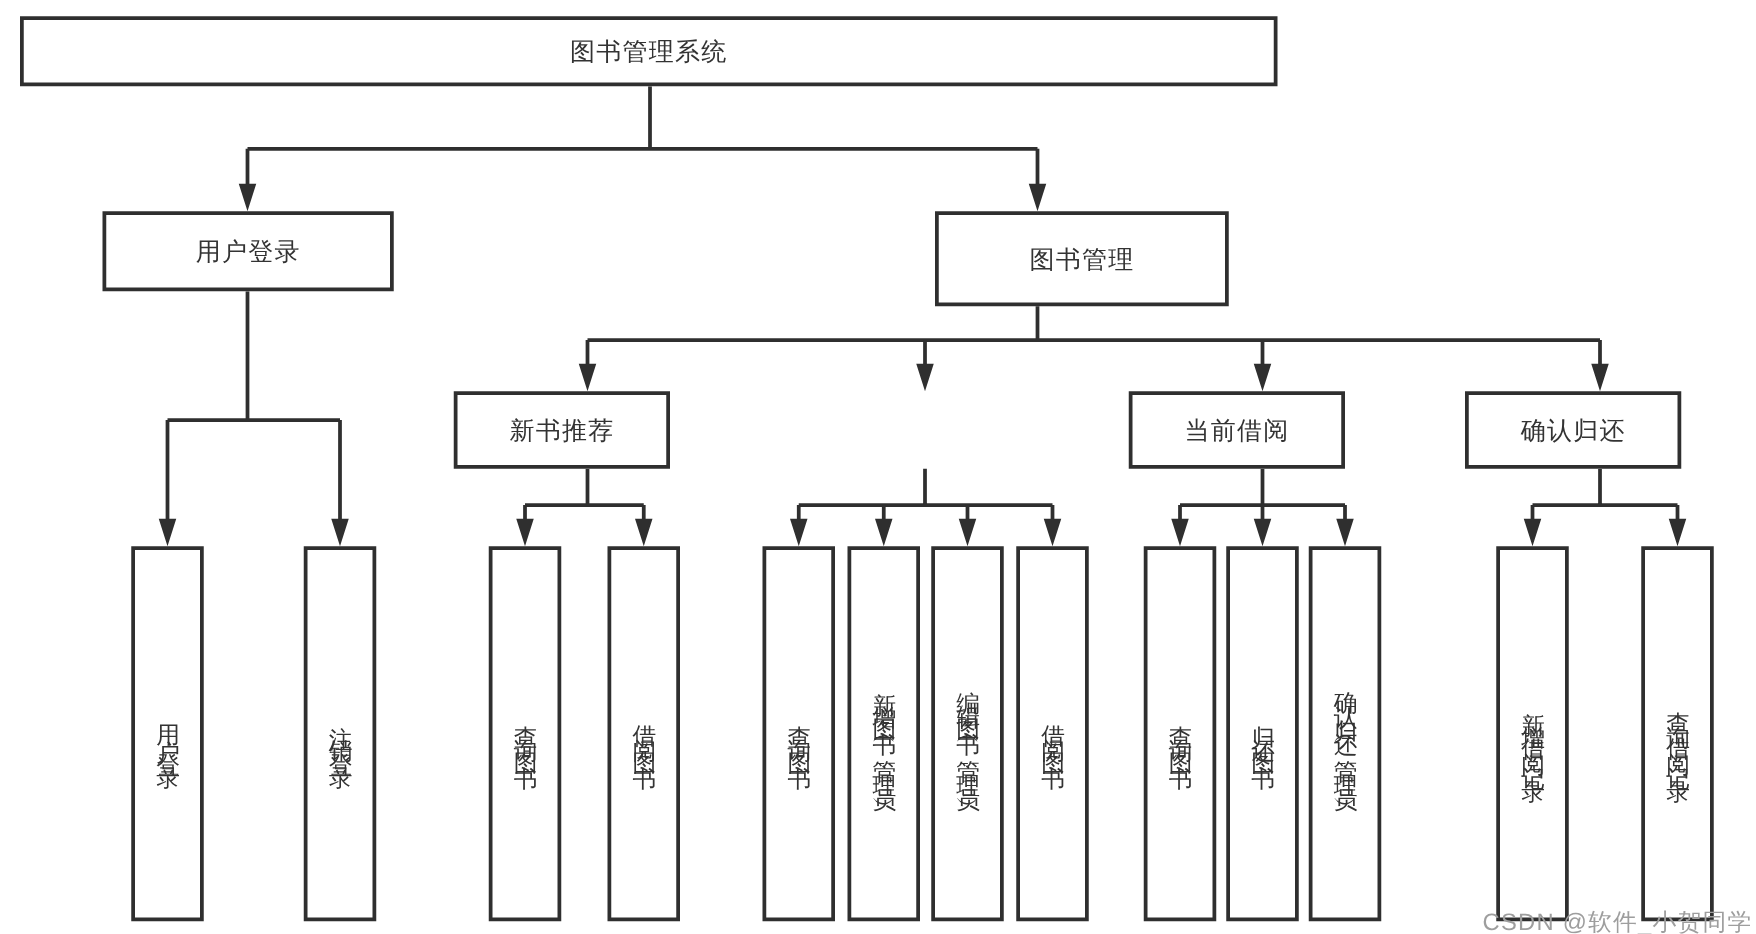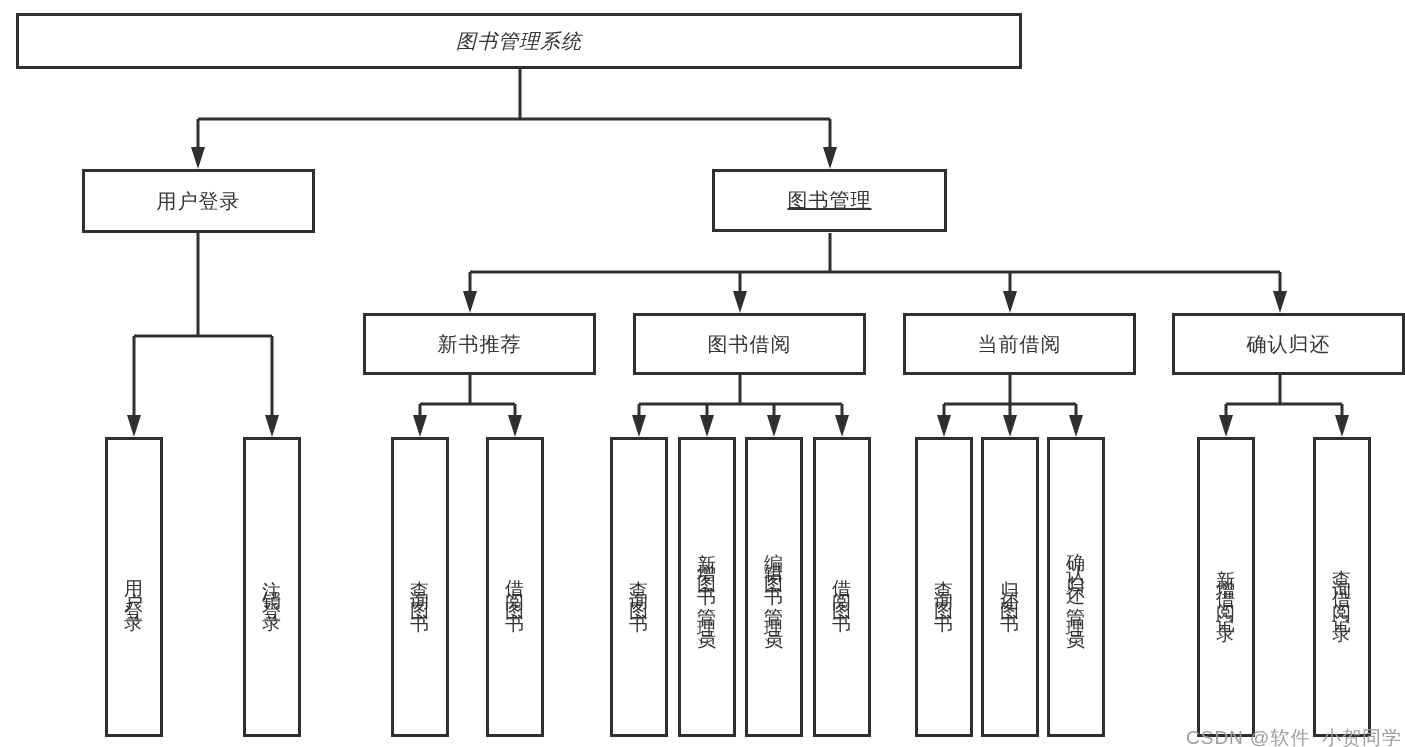"图书管理系统" .root { font-style: italic -> none }
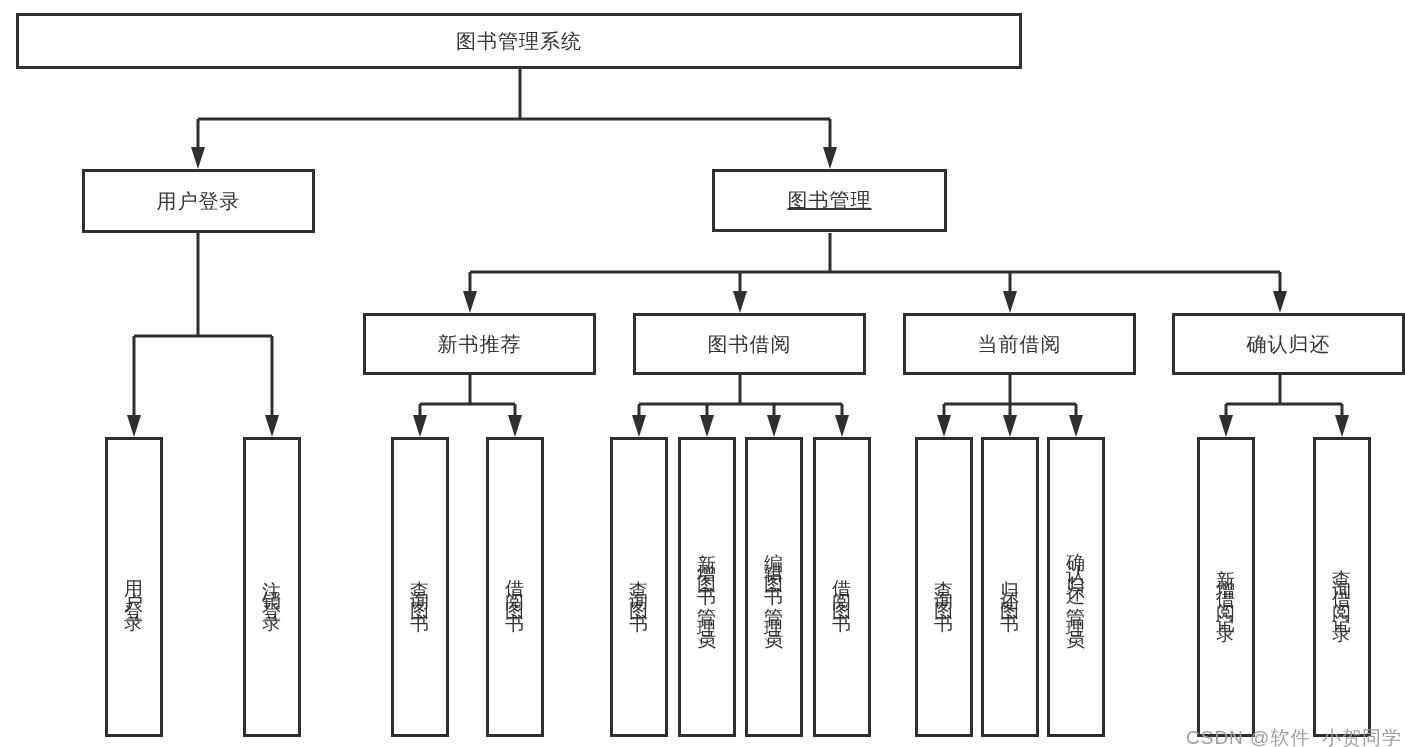"图书管理" .l2b { height: 63px -> 76px; left: 712px -> 748px; text-decoration: underline -> none }
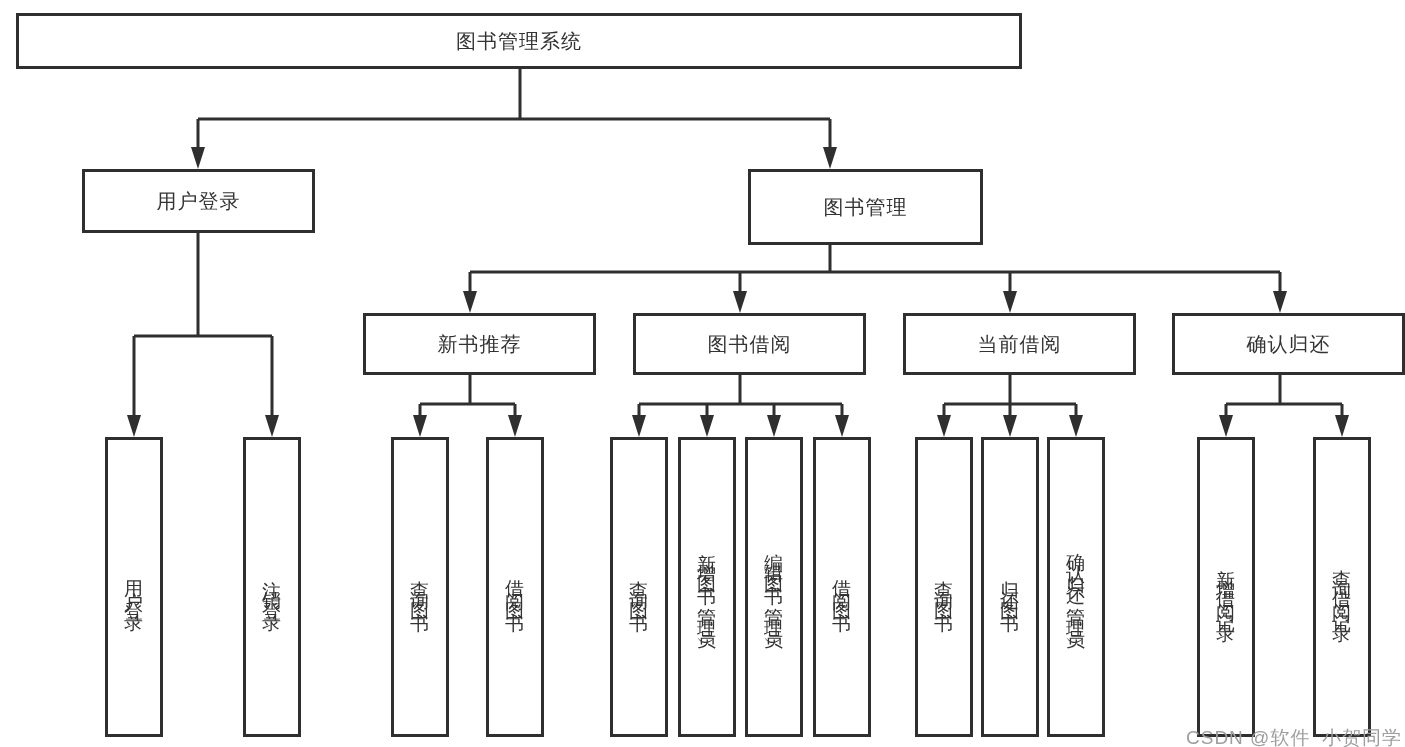"新书推荐" .l3 { width: 233px -> 173px }
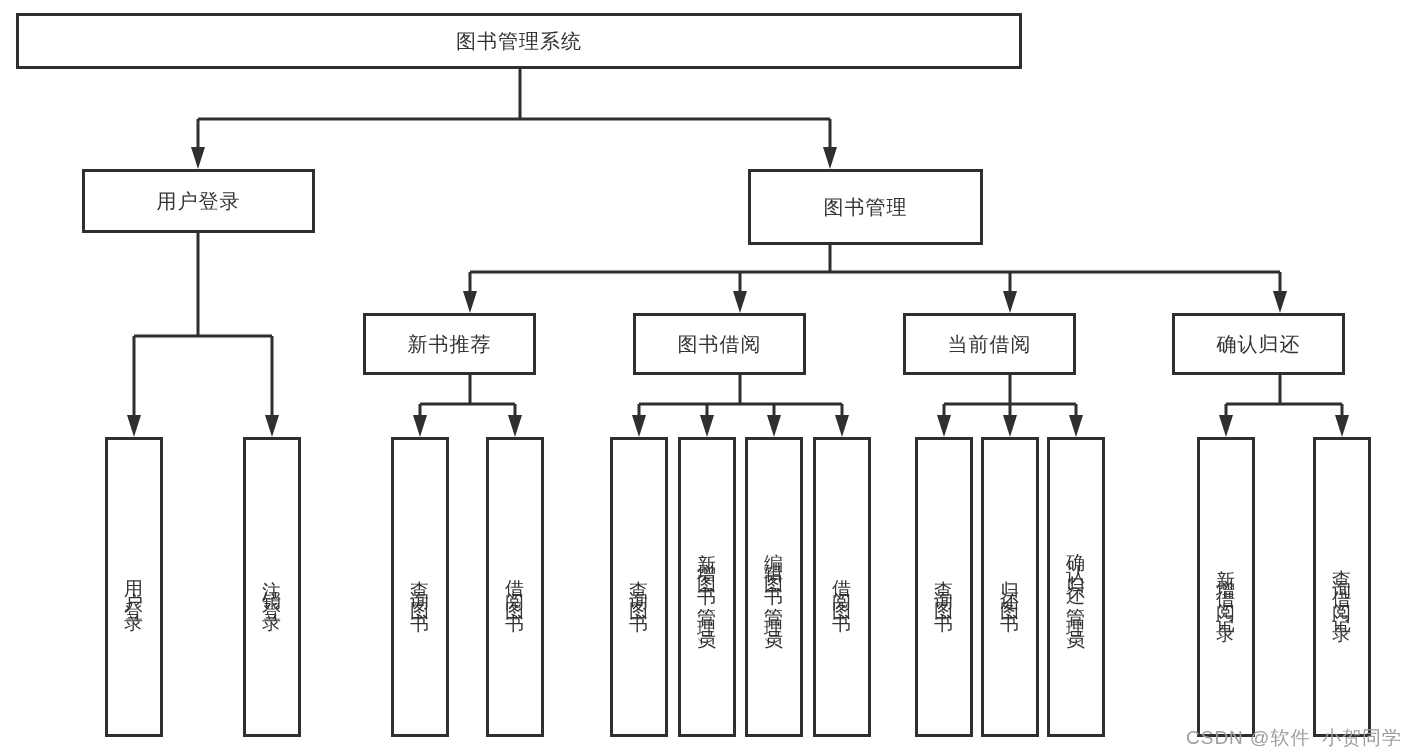"图书借阅" div.node { html: <div> <span>图书借阅</span> </div> -> none }
